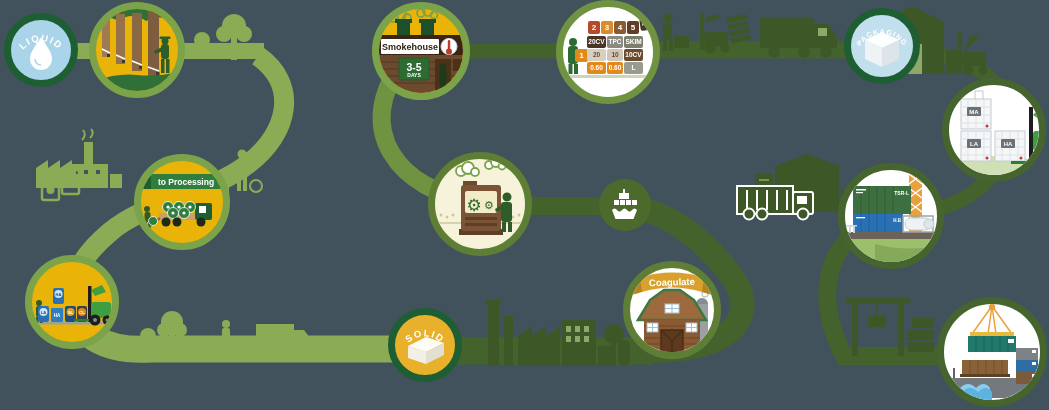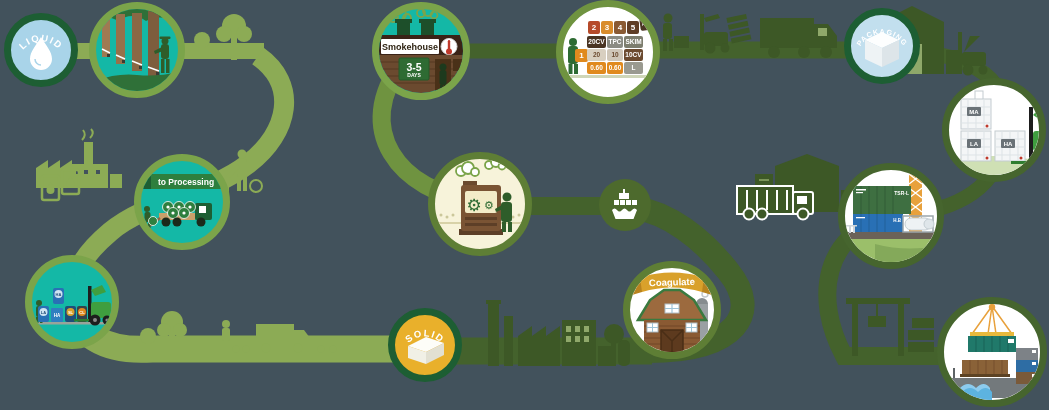"Smokehouse" .ring-light { background: #14b8a6 -> #eab308 }
